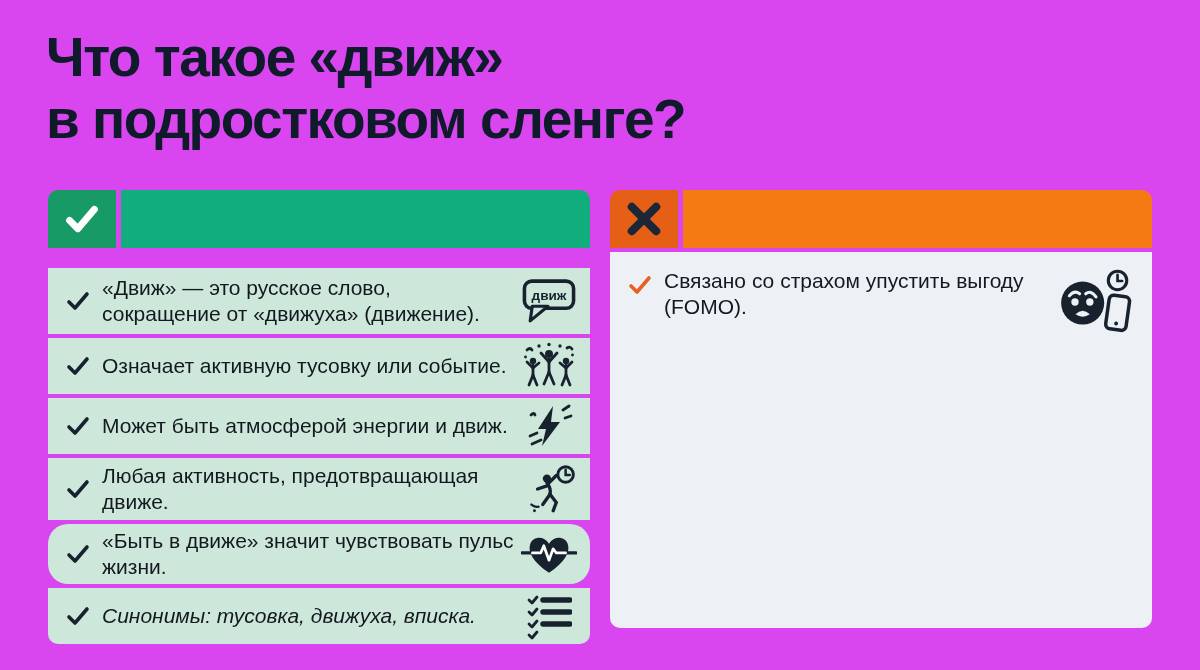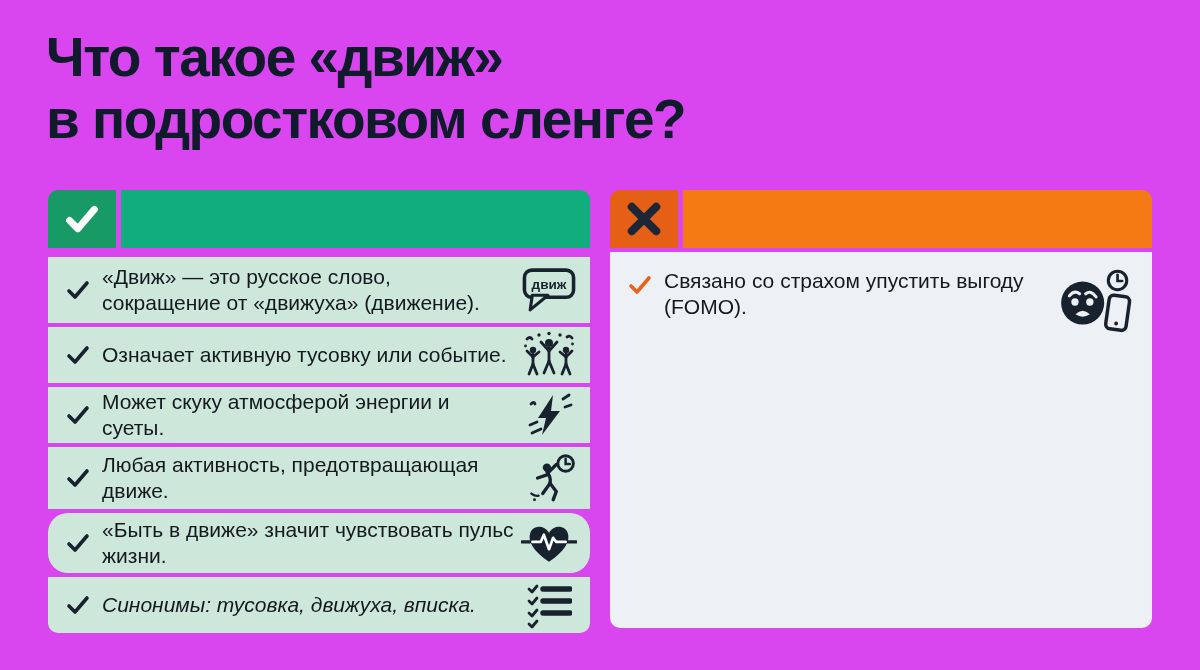"«Движ» — это русское слово," .rows { margin-top: 9px -> 20px }
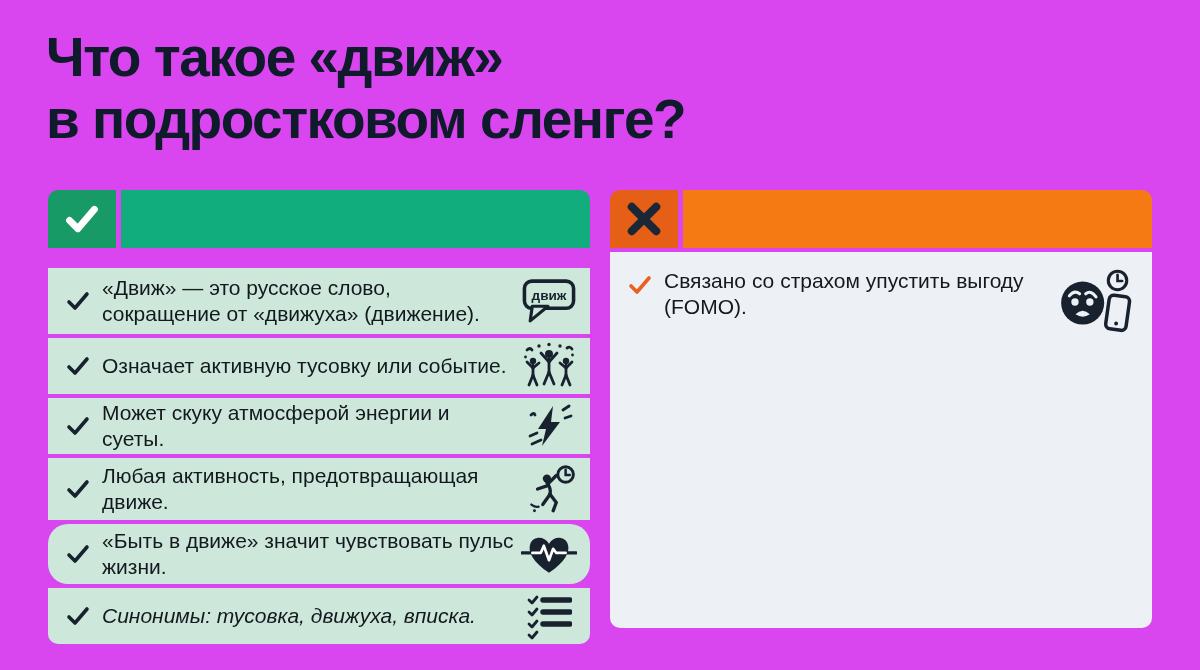"Может скуку атмосферой энергии и" div.row-text { text: скуку атмосферой энергии и суеты -> быть атмосферой энергии и движ }
